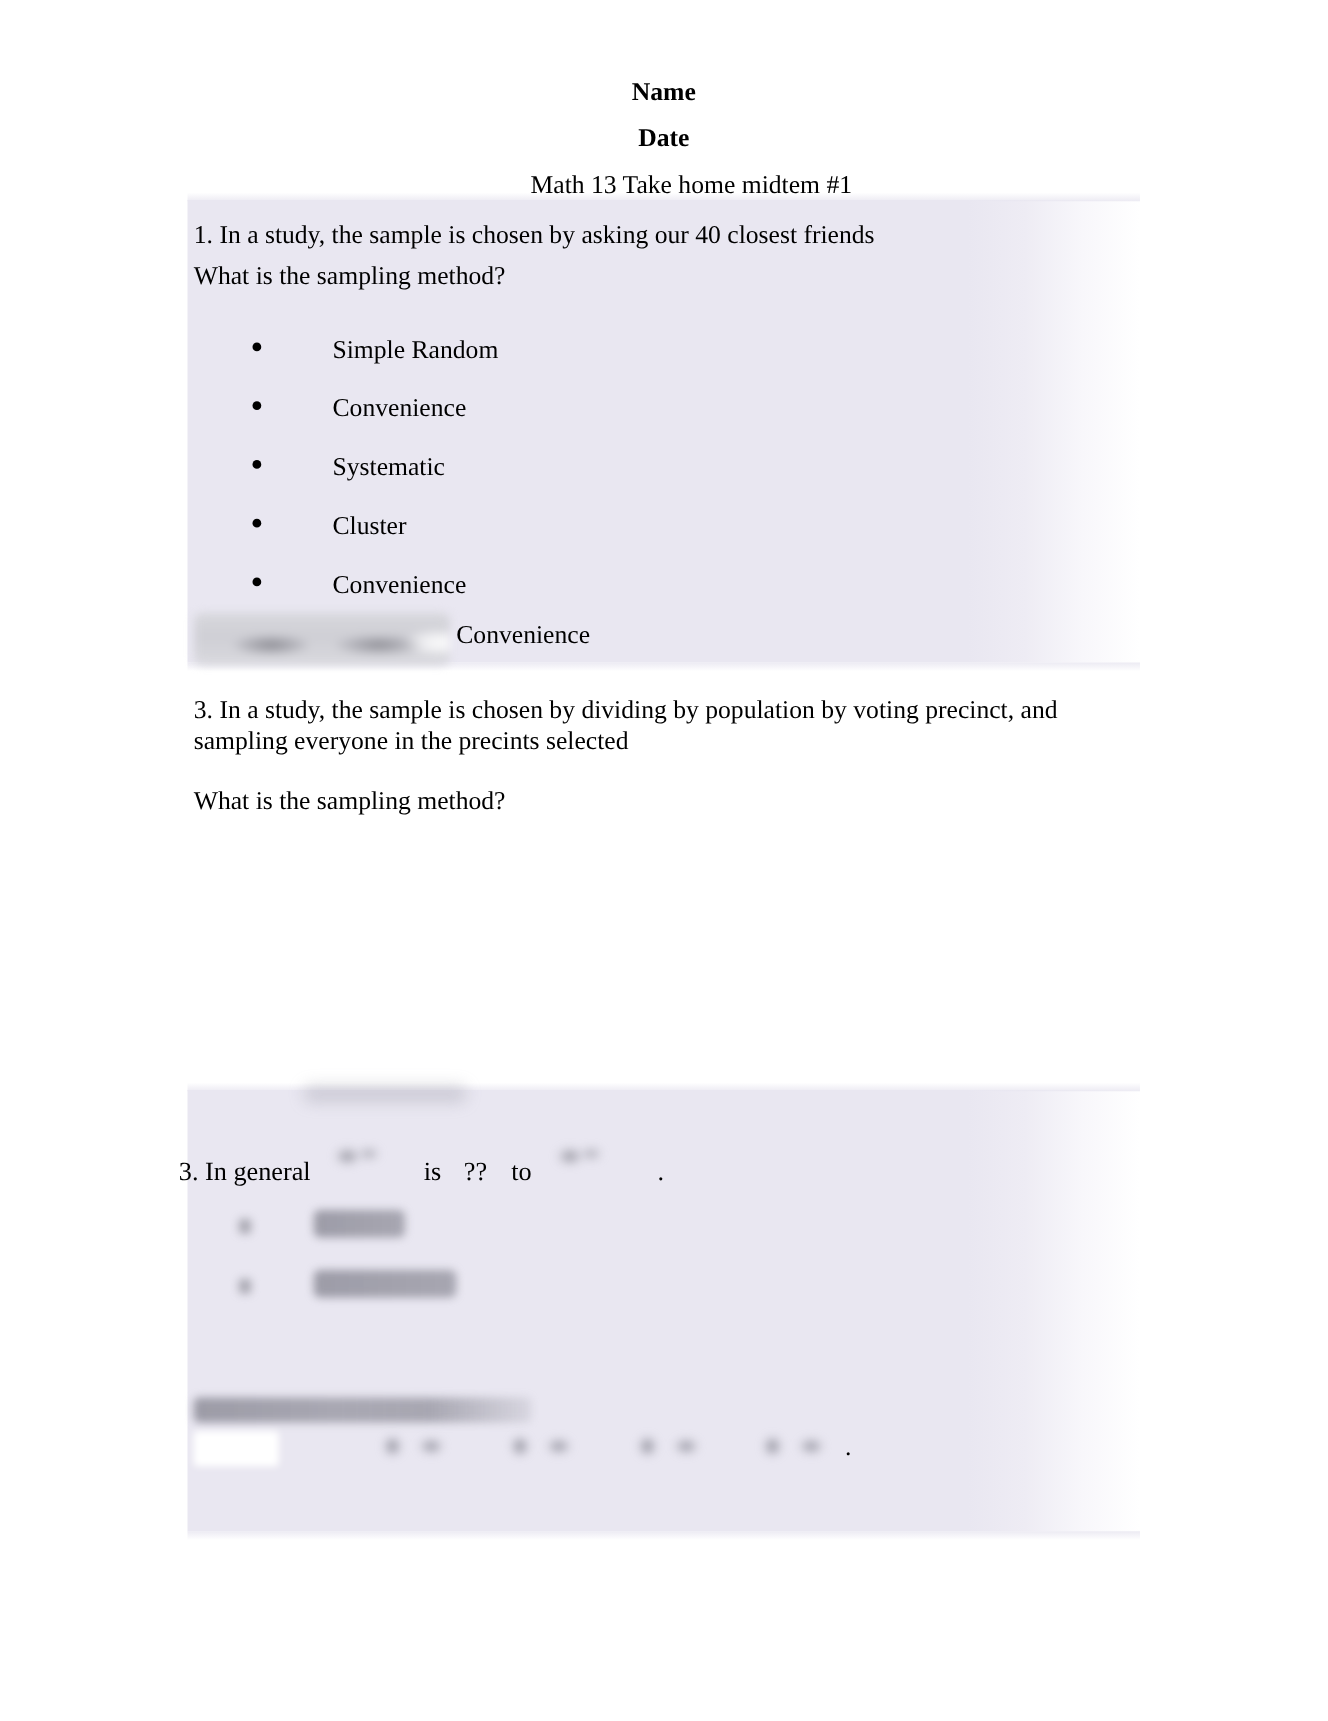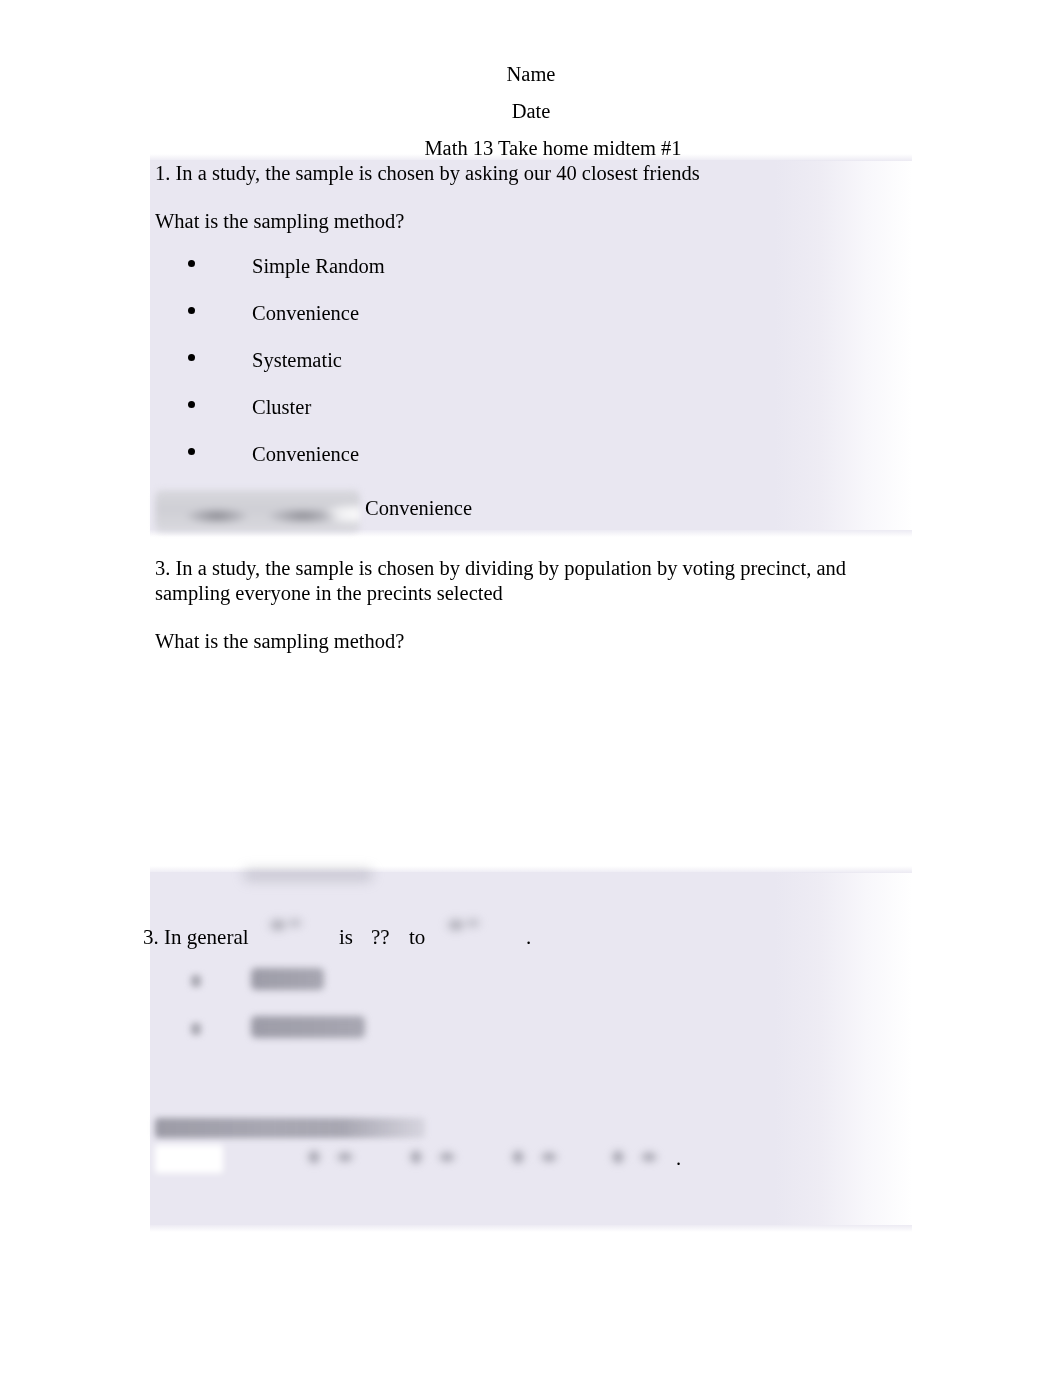"Name" .hdr-name, .hdr-date { font-weight: none -> bold }
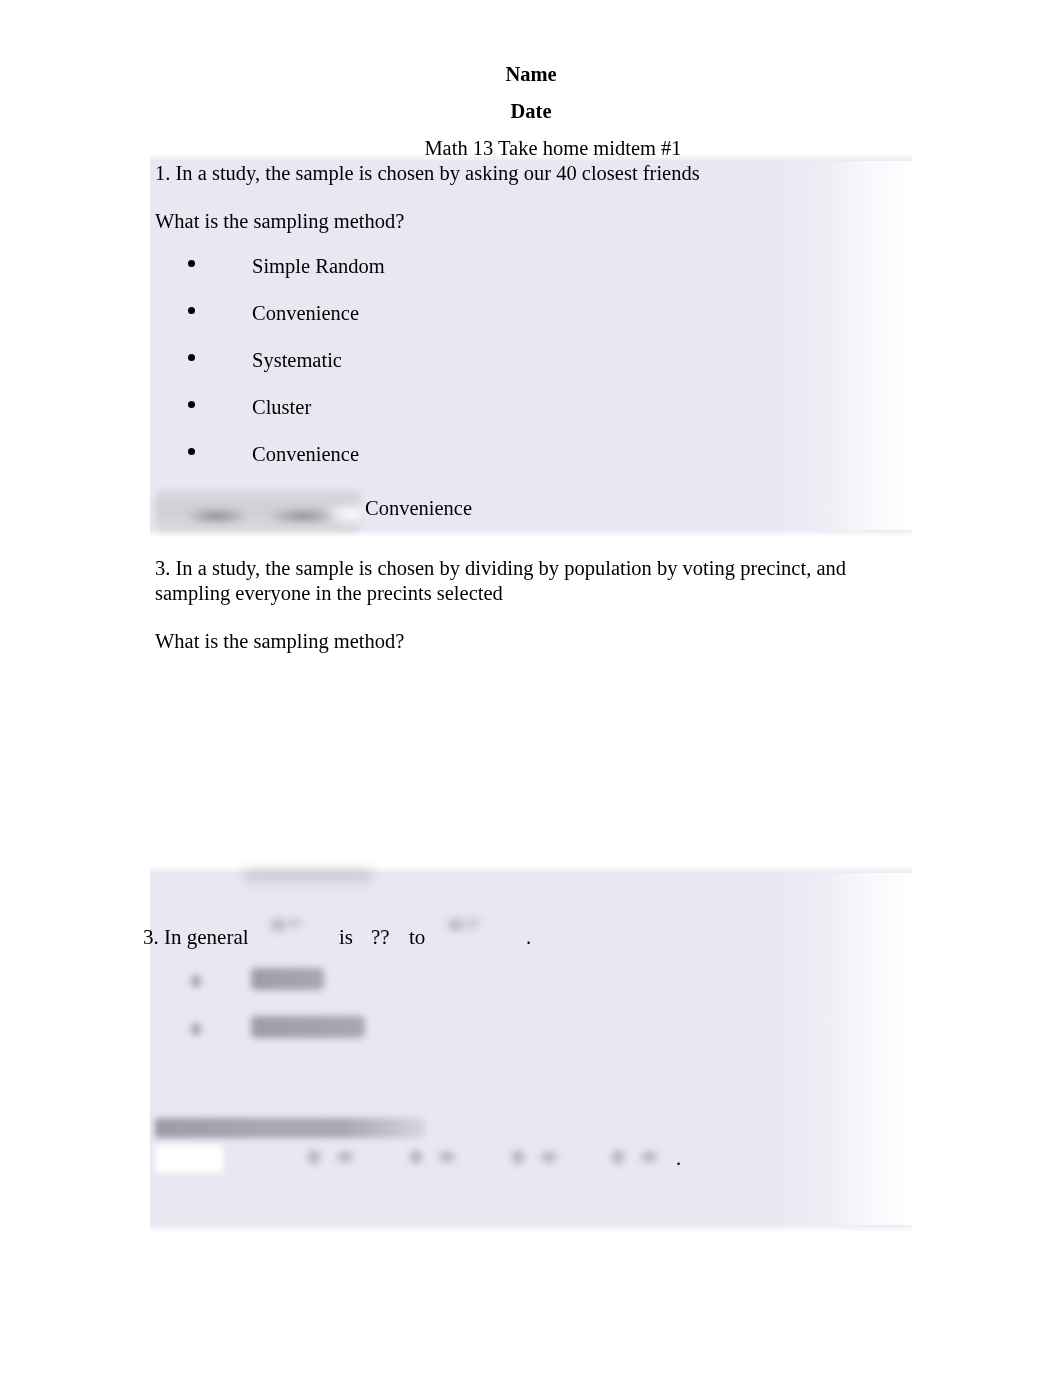"1. In a study, the" .q1-stem { top: 161px -> 176px }
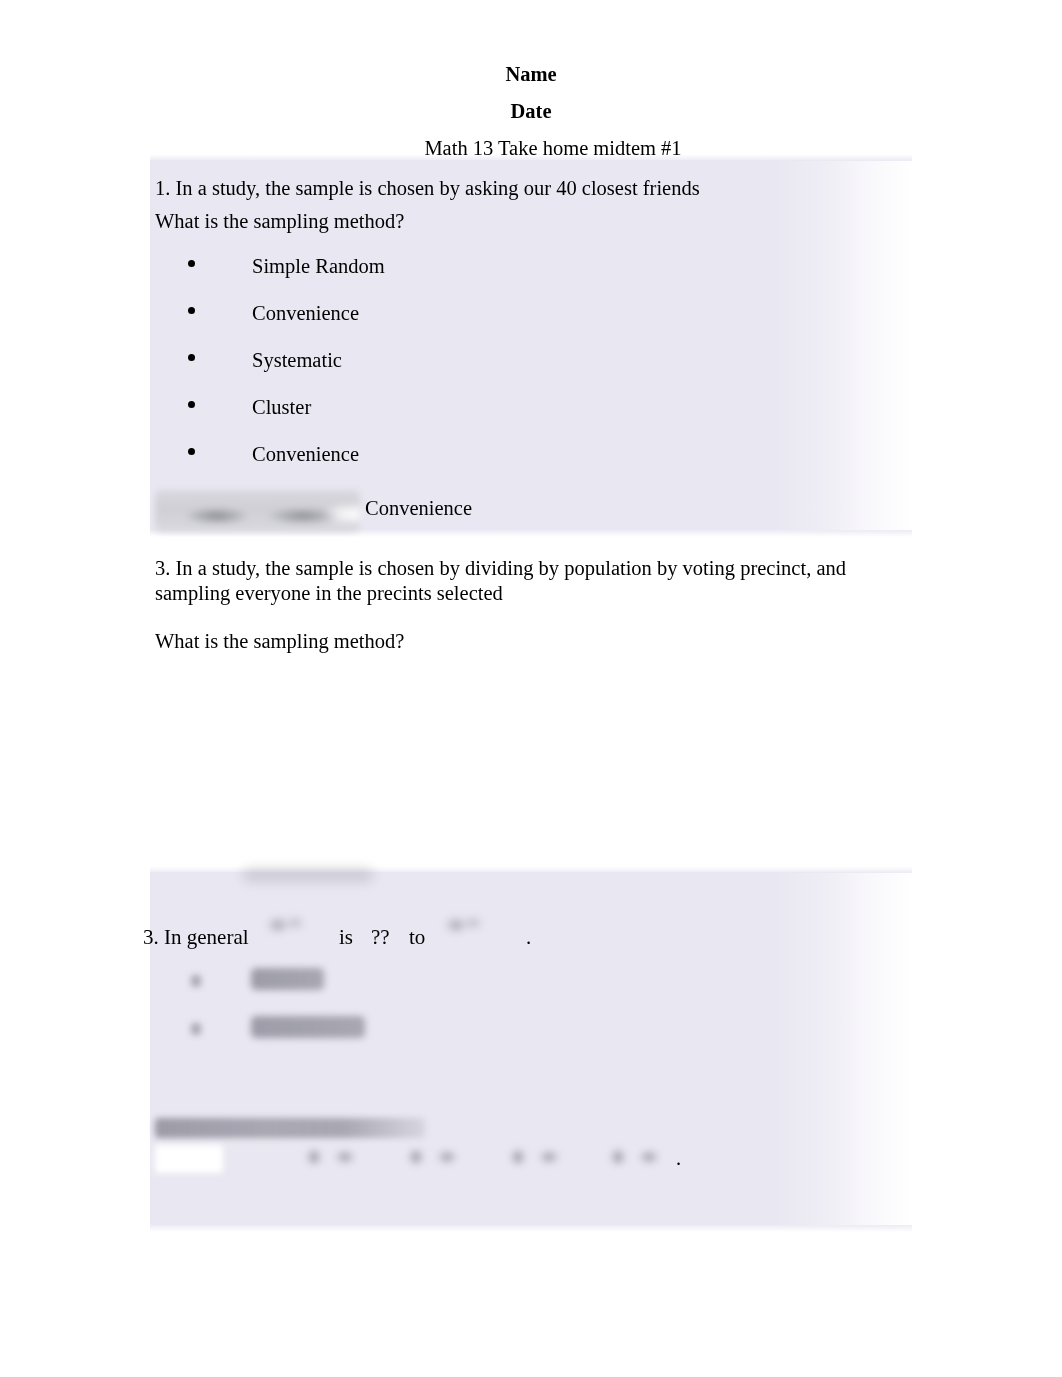"Simple Random" .bullet-list { margin: 0 -> 14px }
